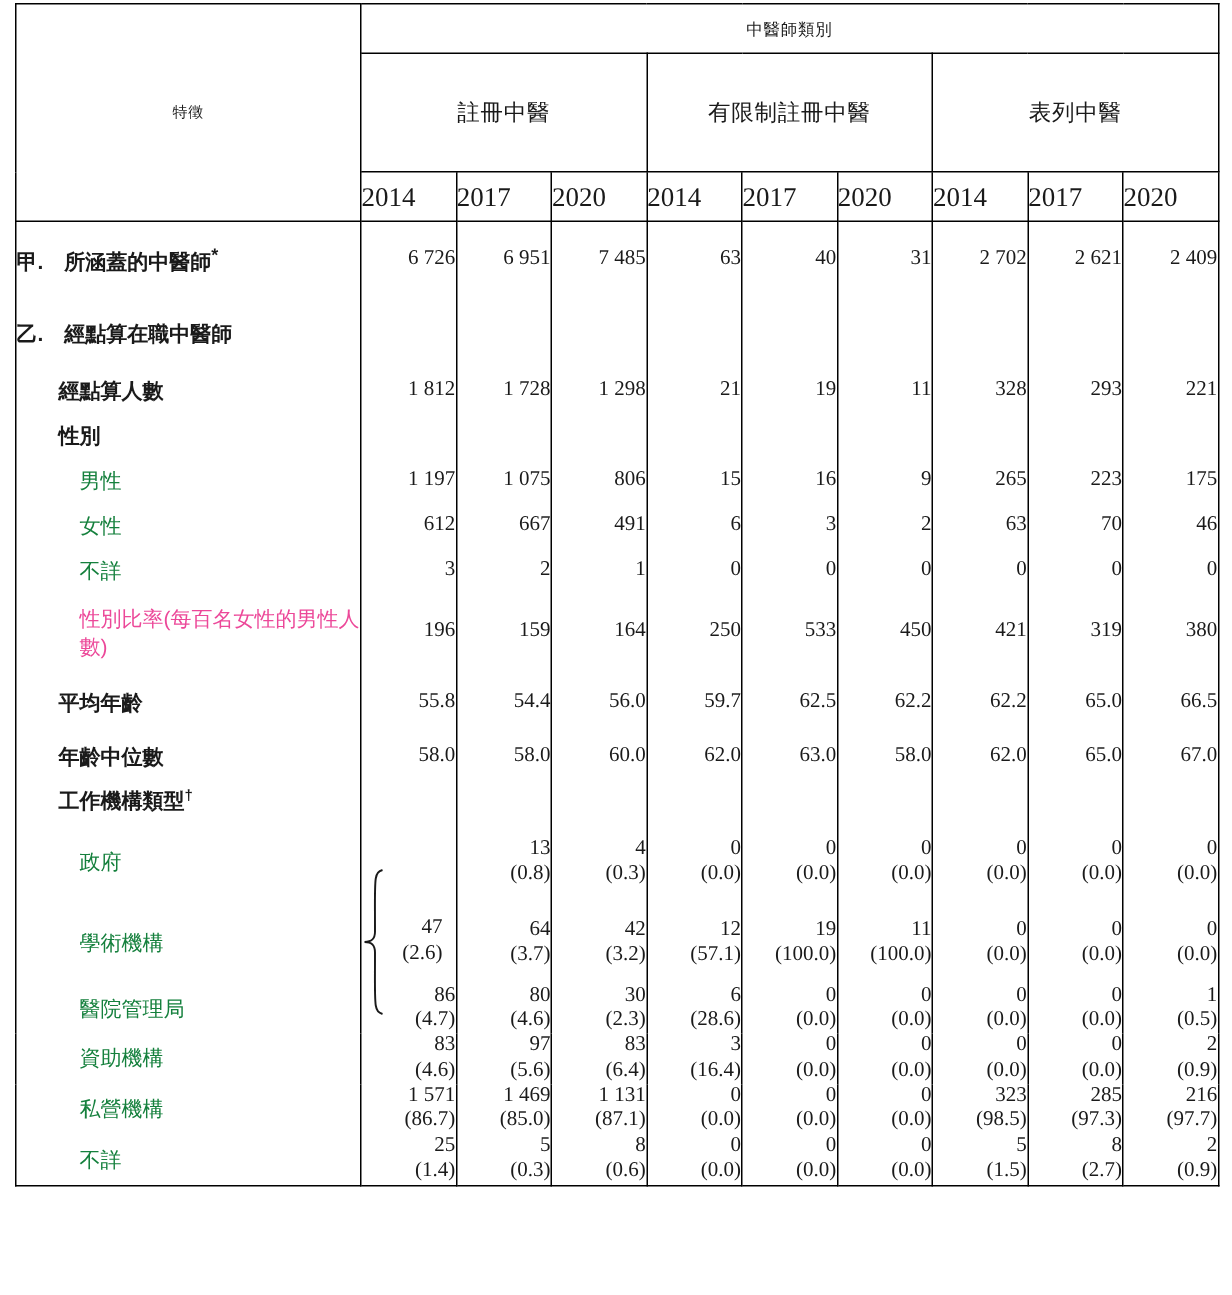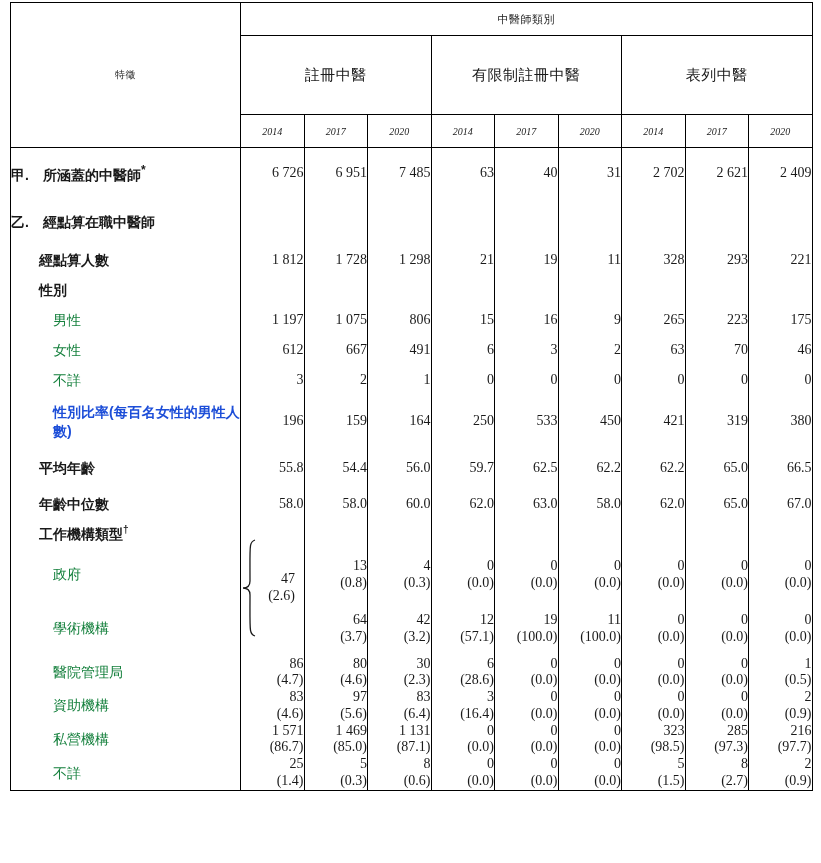"2014" .hdr-year { font-size: 10px -> 18px; font-style: italic -> none; text-align: center -> left }
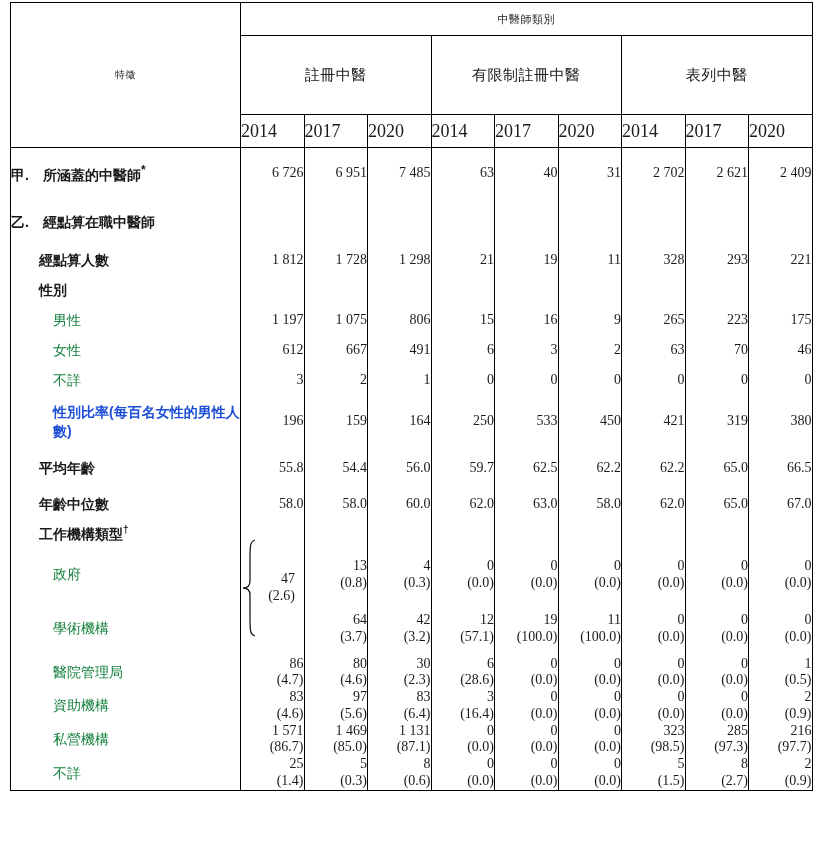"性別比率(每百名女性的男性人數)" .lbl.item2 { color: #1d4ed8 -> #ec4899; font-weight: bold -> normal }
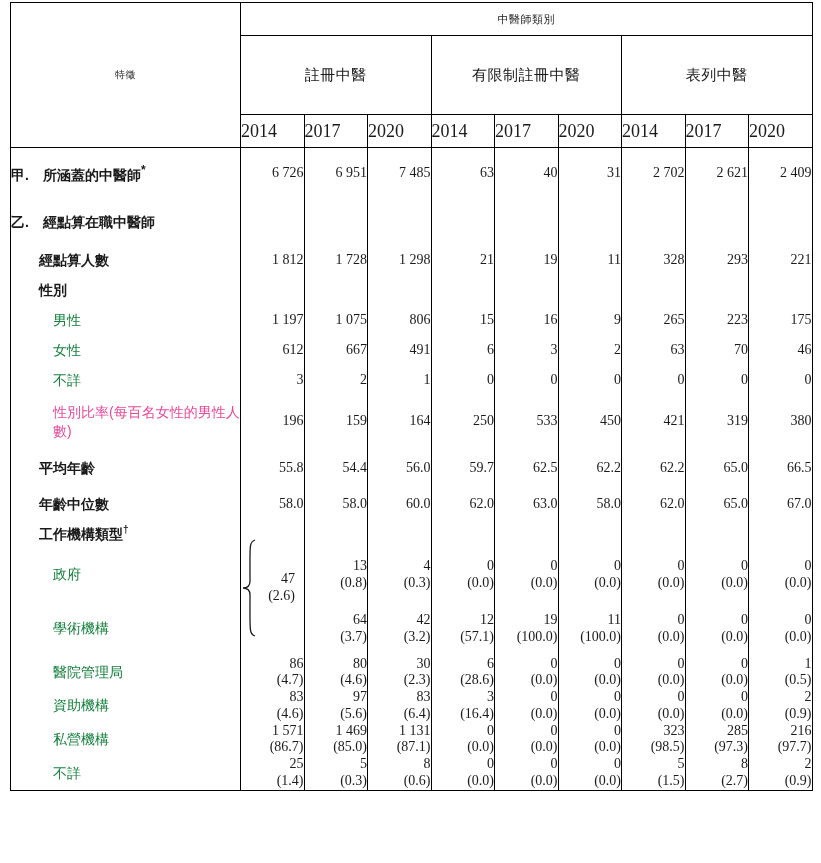"47" div { top: 532px -> 572px }
